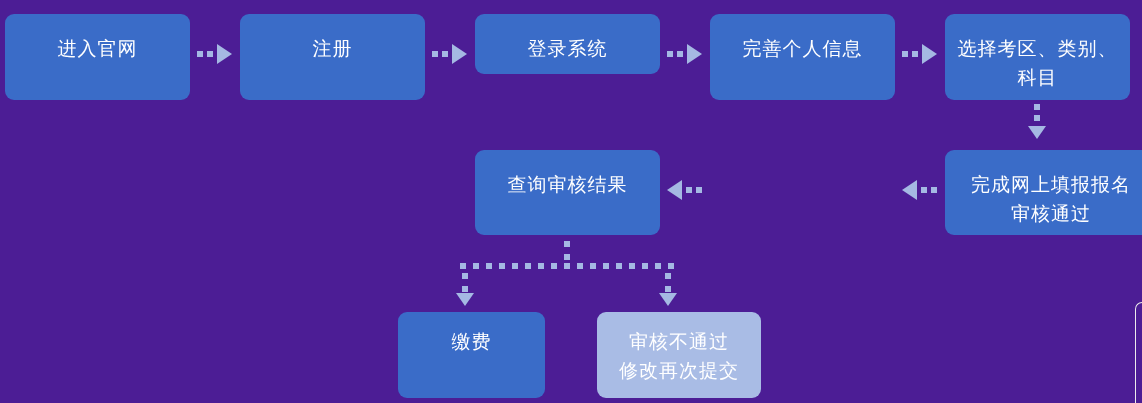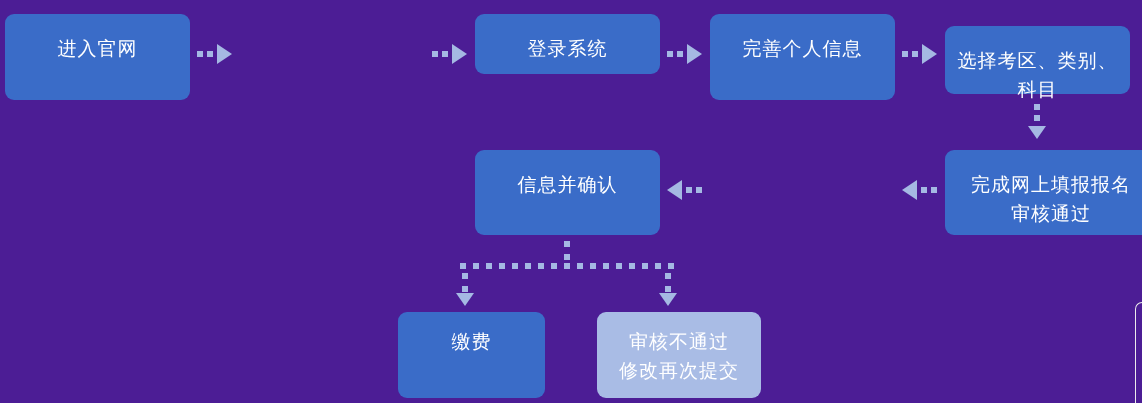"注册" div.node { html: none -> <div> <div>注册</div> </div> }
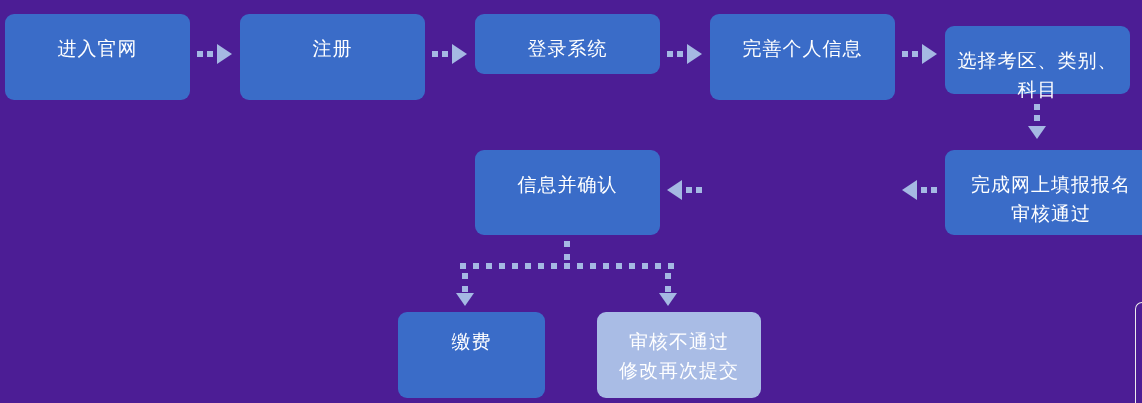"选择考区、类别、" div.node { height: 68px -> 86px; top: 26px -> 14px }
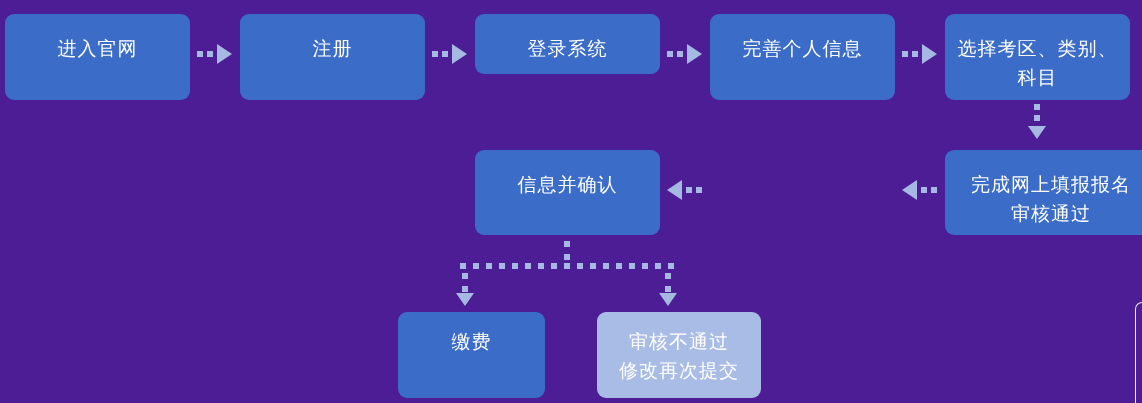"信息并确认" div.ln { text: 信息并确认 -> 查询审核结果 }
